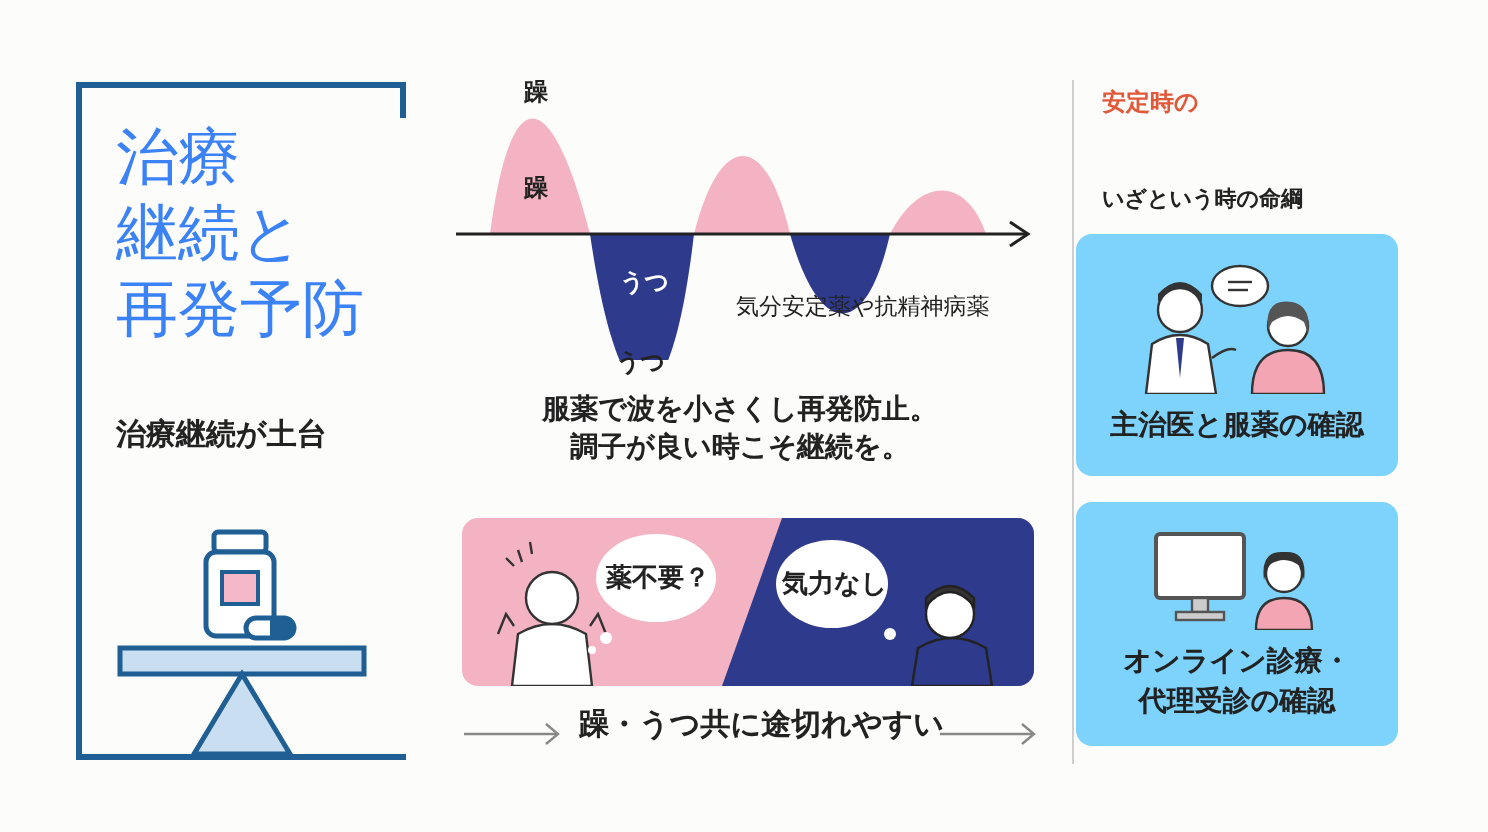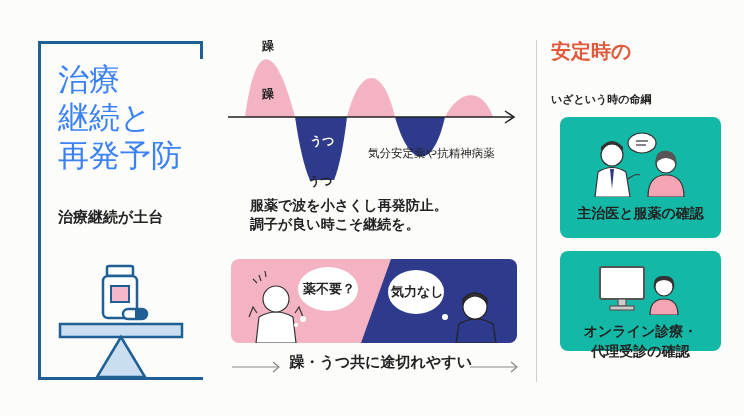"安定時の" #prep-title { font-size: 20px -> 12px }
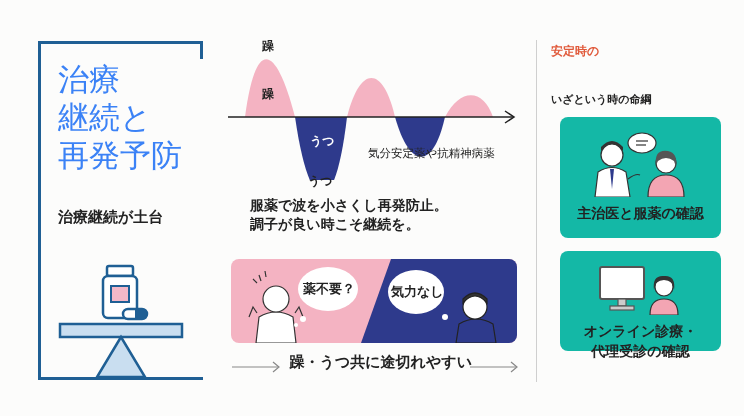"服薬で波を小さくし再発防止。" #caption { text-align: left -> center }
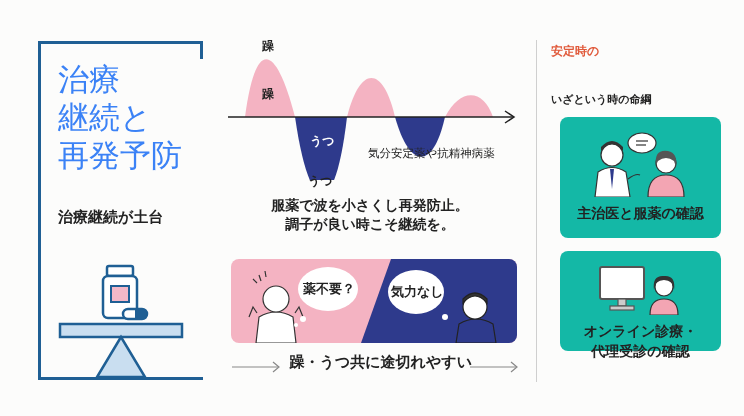"主治医と服薬の確認" .card { background: #14b8a6 -> #7dd3fc; left: 560px -> 538px }
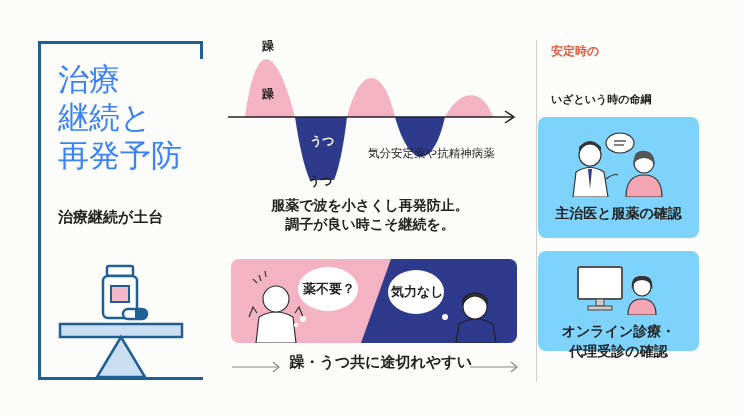"オンライン診療・" #card2 { height: 100px -> 122px }
